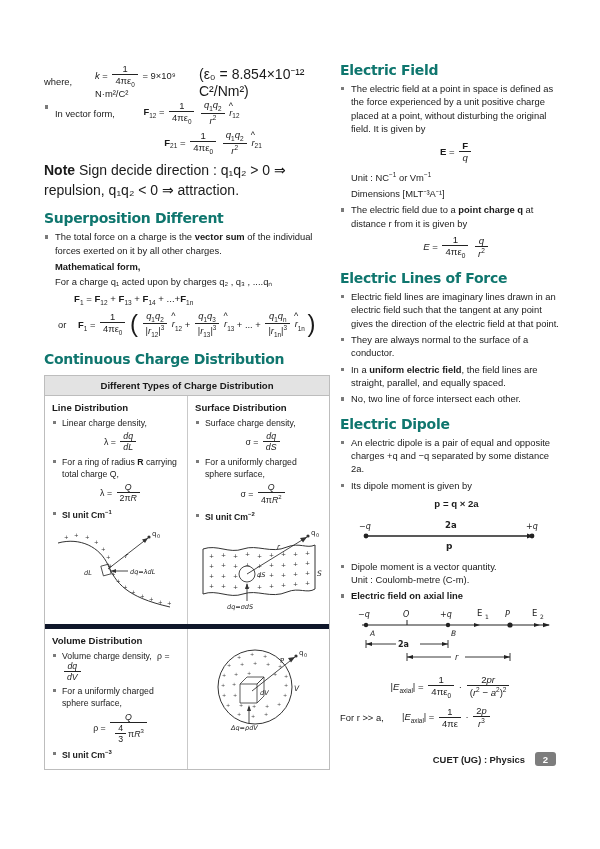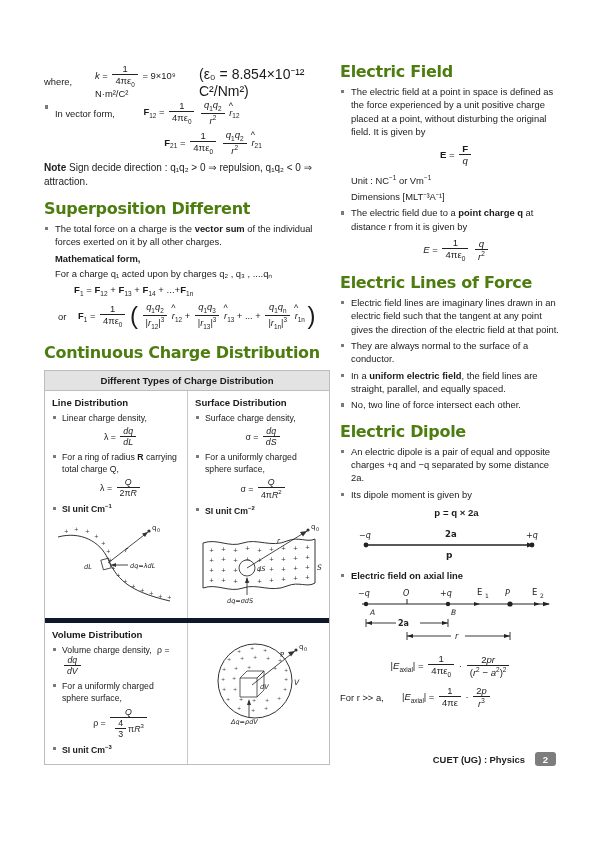"Electric Field" h2.sec { color: #4d7c0f -> #0f766e; font-size: 16px -> 14px }
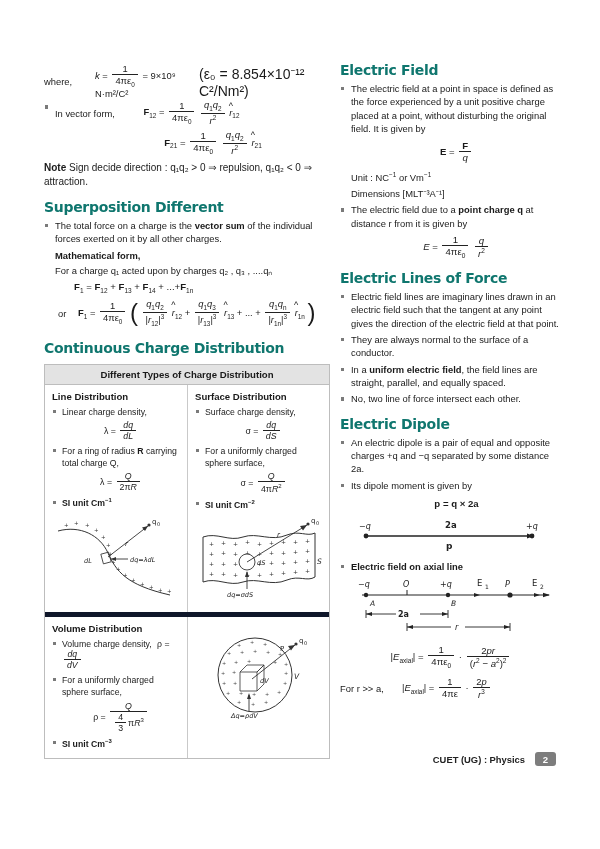"Note Sign decide direction :" .note { font-size: 10px -> 14px }
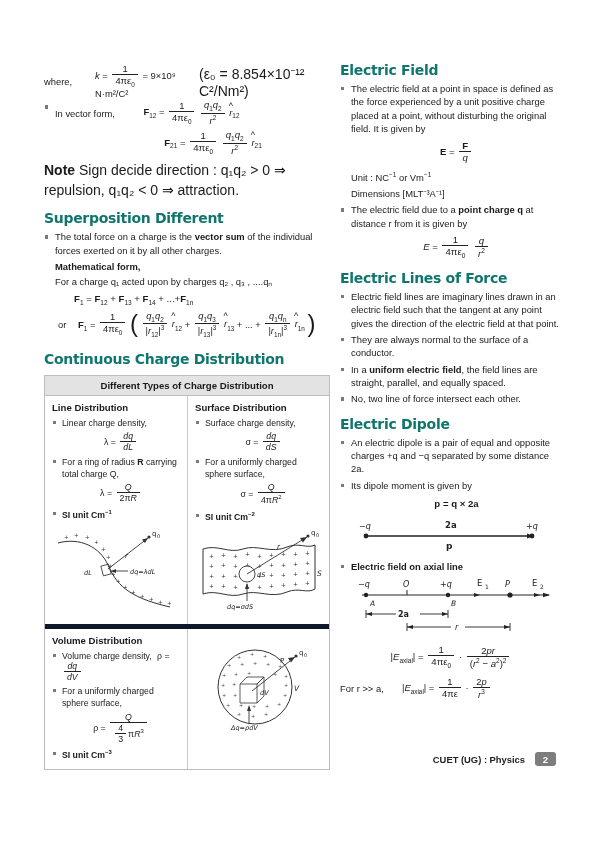"Dipole moment is a vector" li { html: none -> <li><span></span><span>Dipole moment is a vector quantity.</span> <div>Unit : Coulomb-metre (C-m).</div> </li> }
